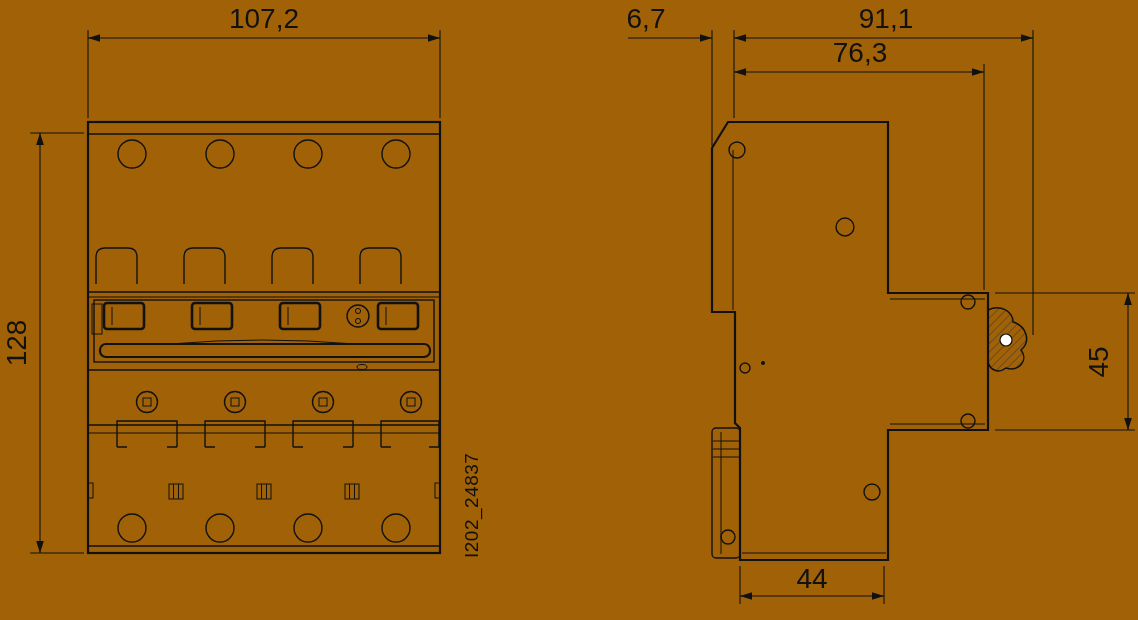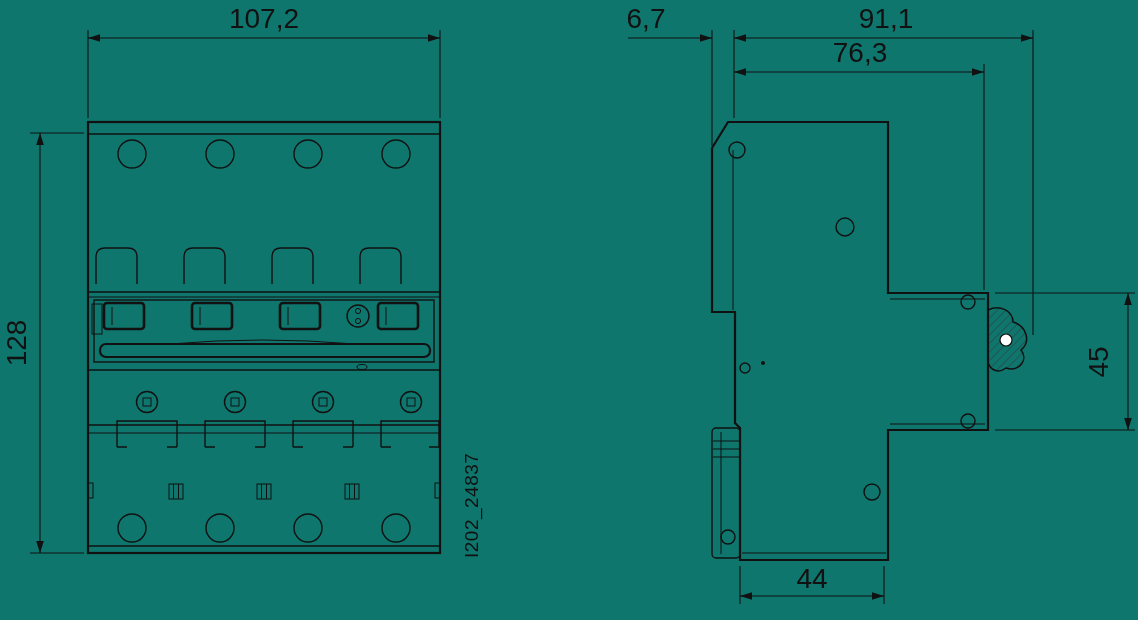"107,2" .canvas { background: #0f766e -> #a16207 }
